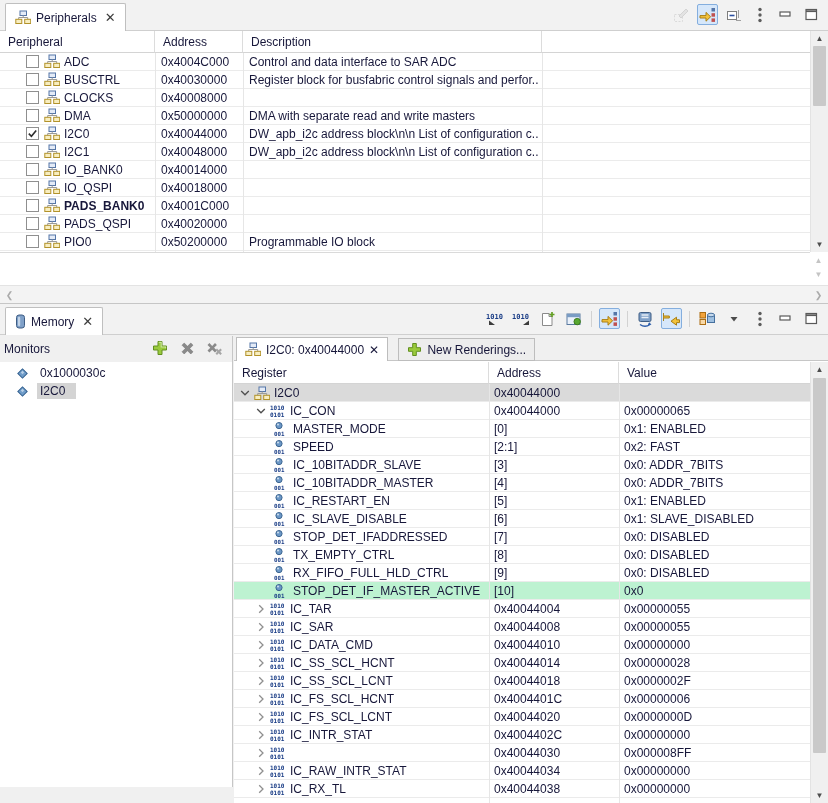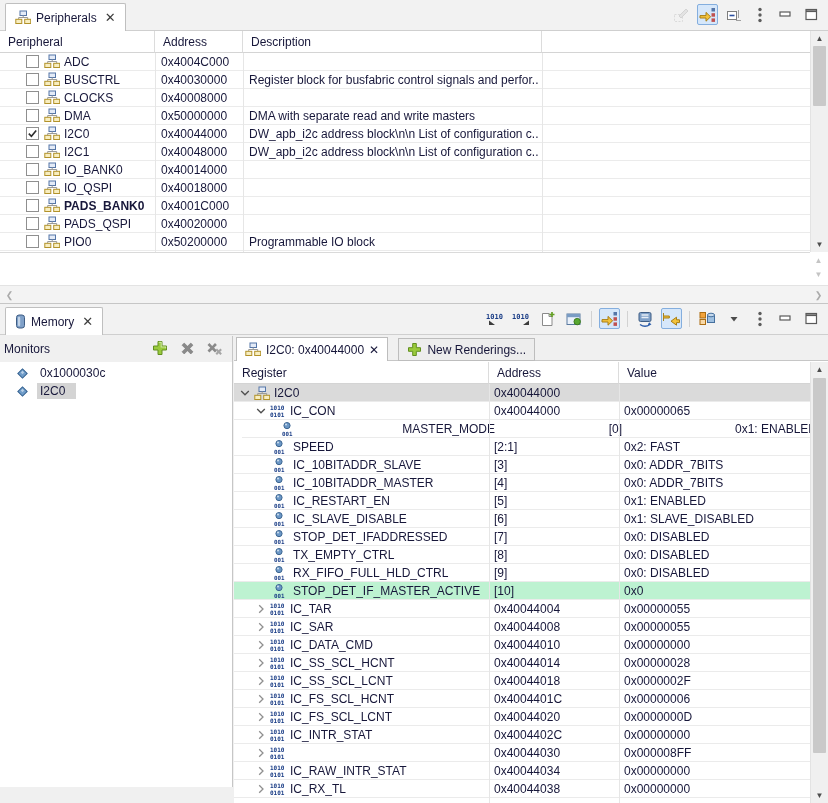"Control and data interface to" span.cell { html: none -> <span>Control and data interface to SAR ADC</span> }
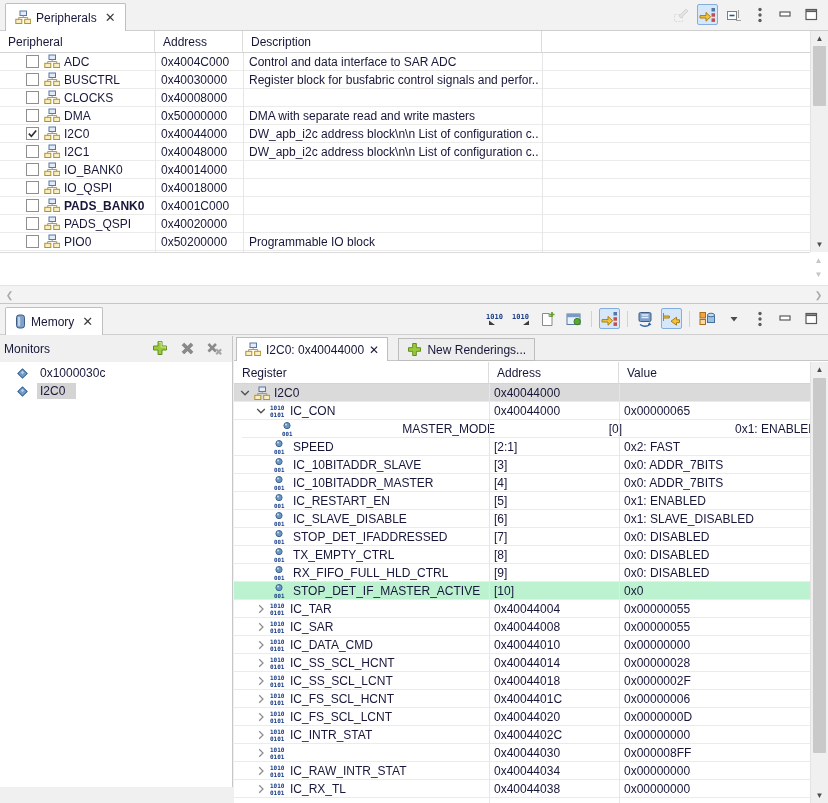"MASTER_MODE" div.row { left: 8px -> 0px; text-align: right -> none }
